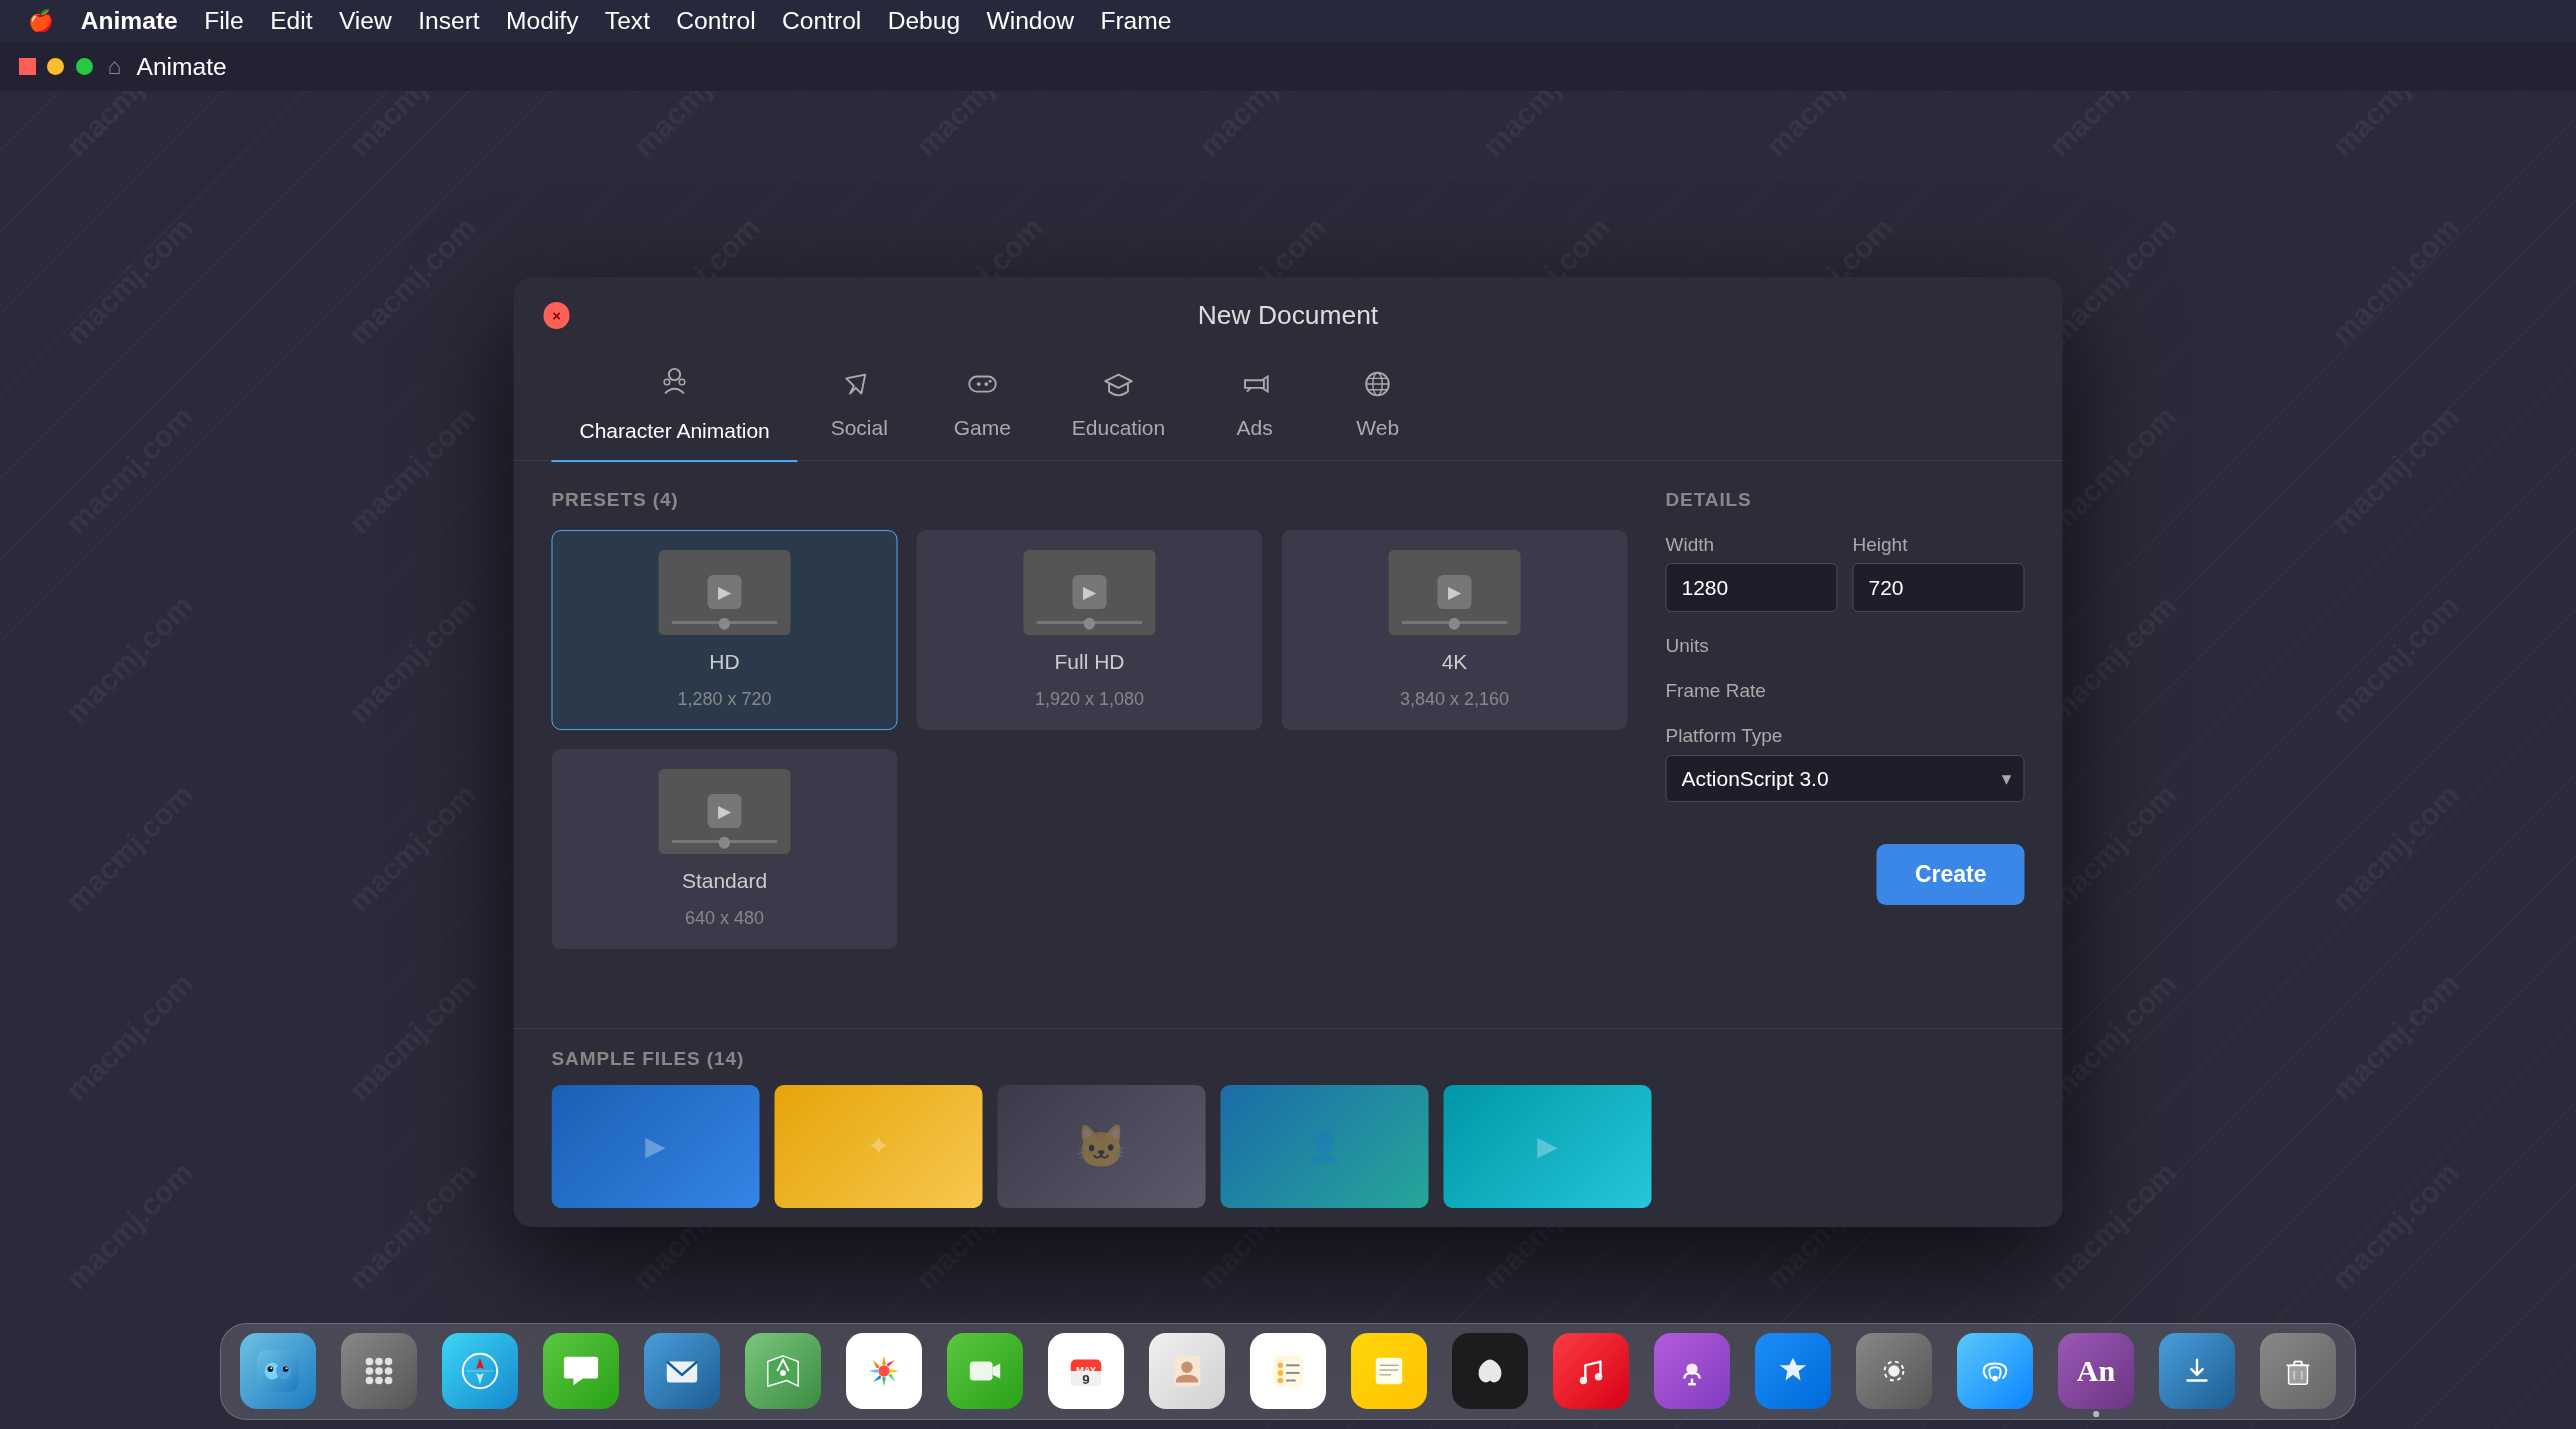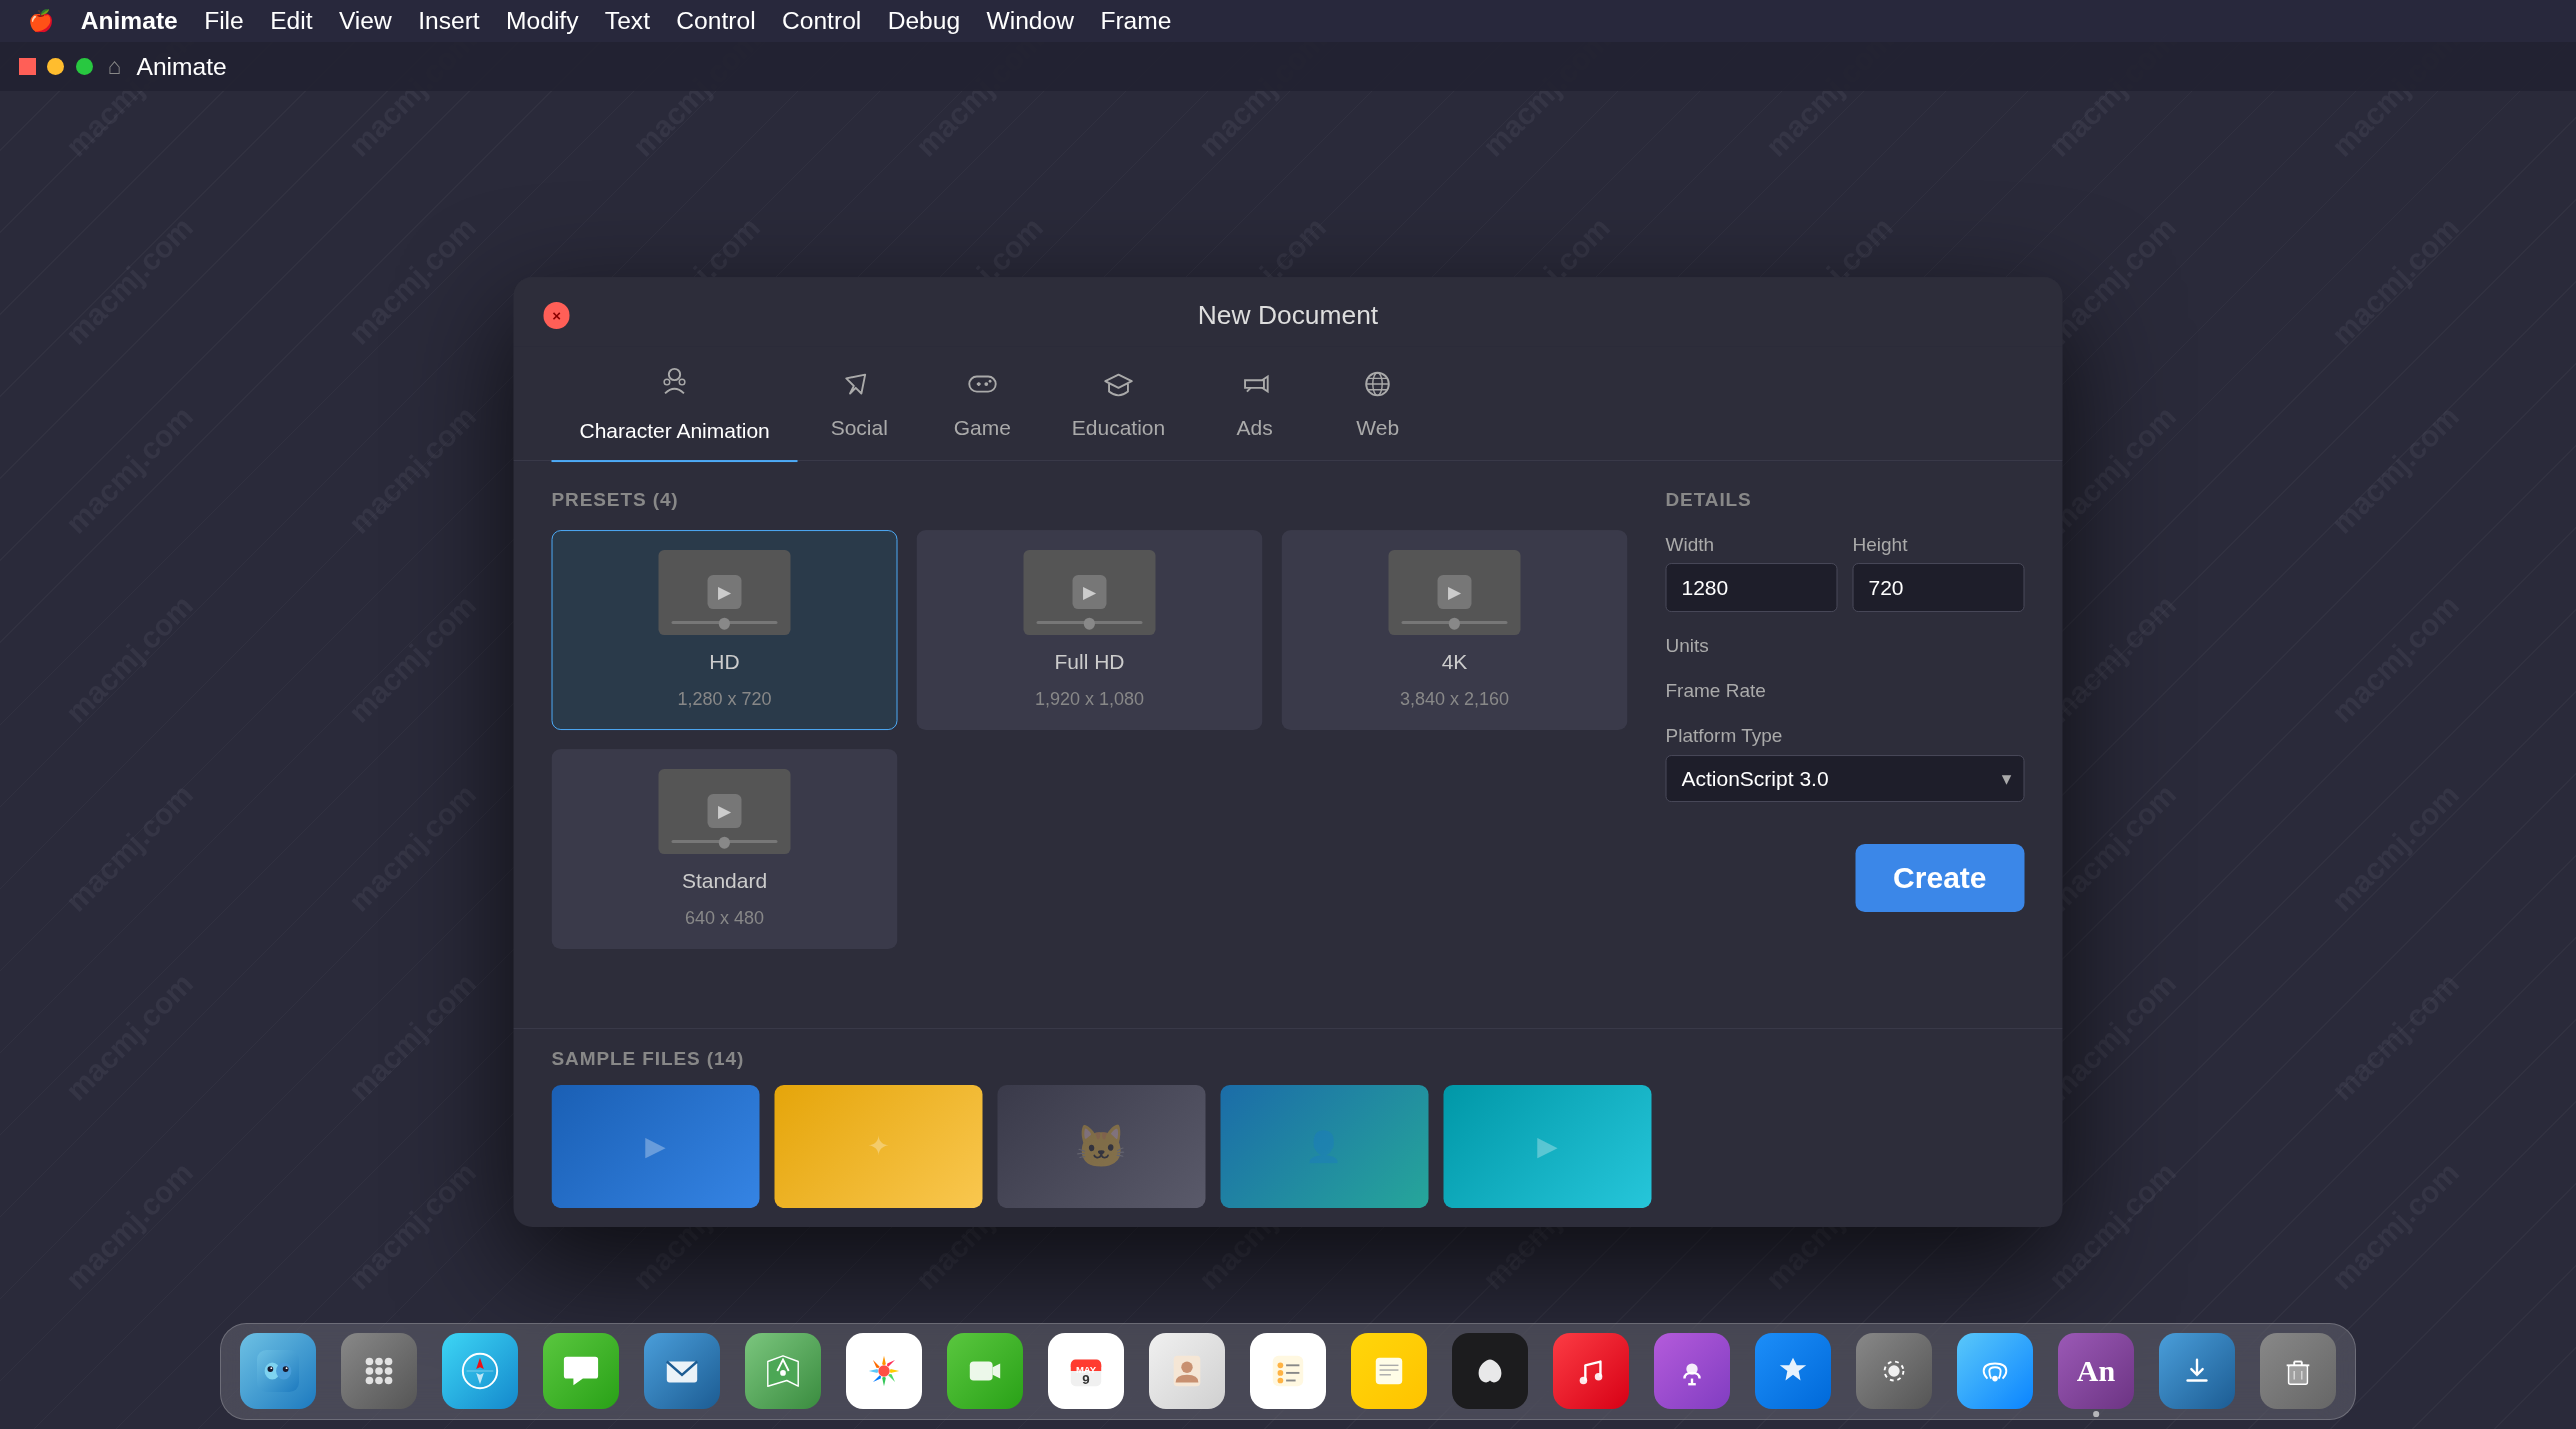"Create" .create-btn { font-size: 30px -> 23px }
